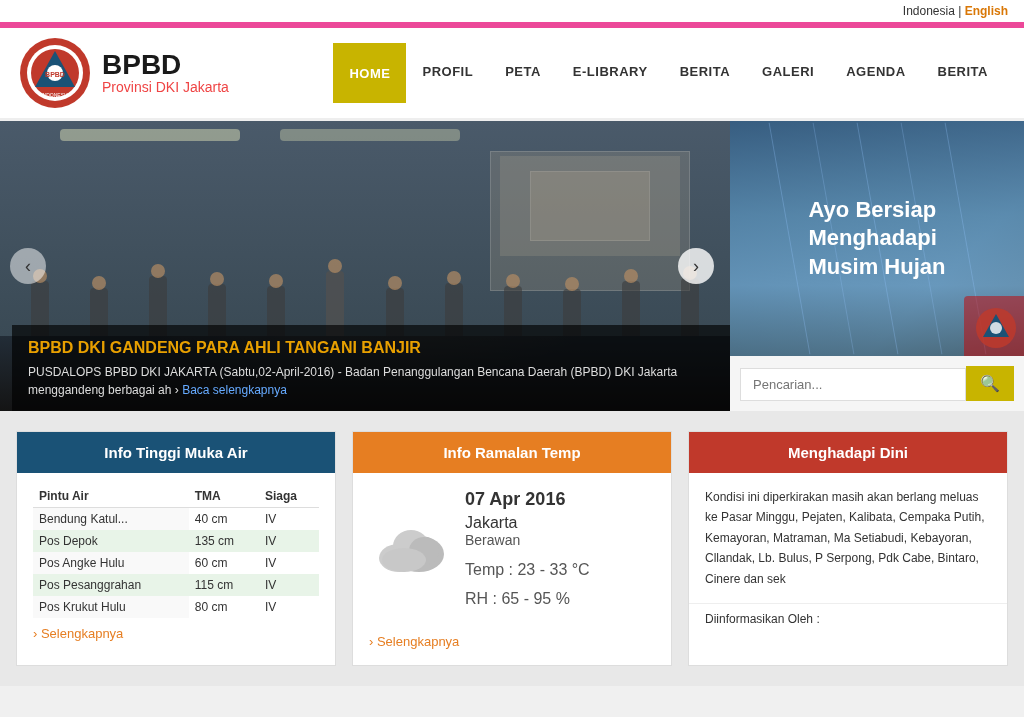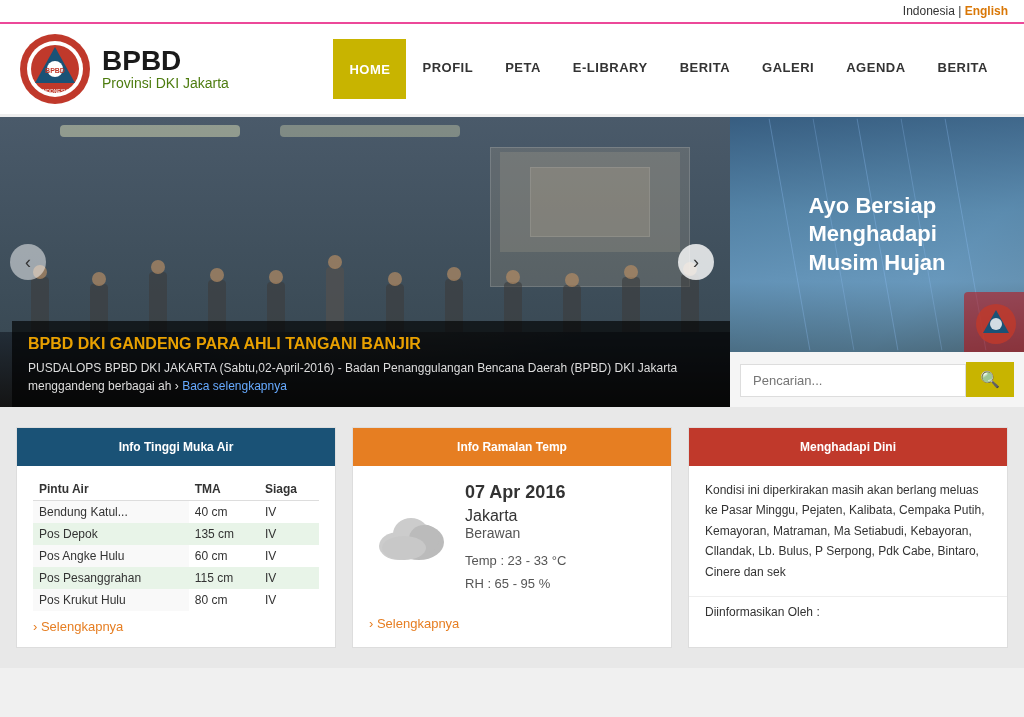"Indonesia | English" .lang-bar { border-bottom: 2px solid #ec4899 -> 6px solid #ec4899 }
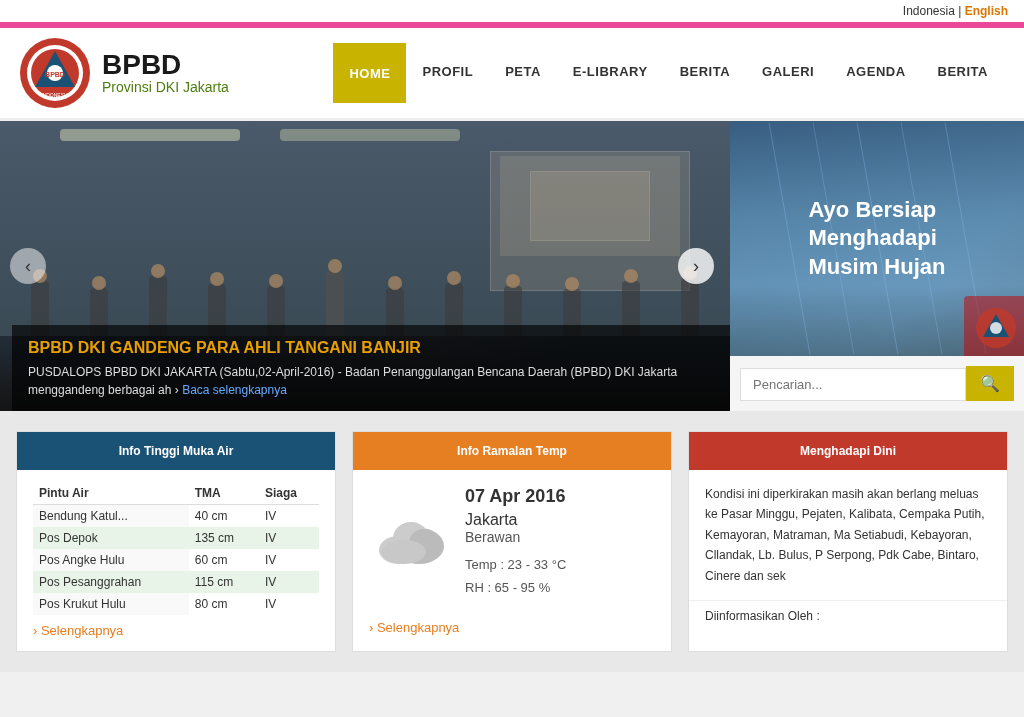"Provinsi DKI Jakarta" .logo-text p { color: #4d7c0f -> #ef4444 }
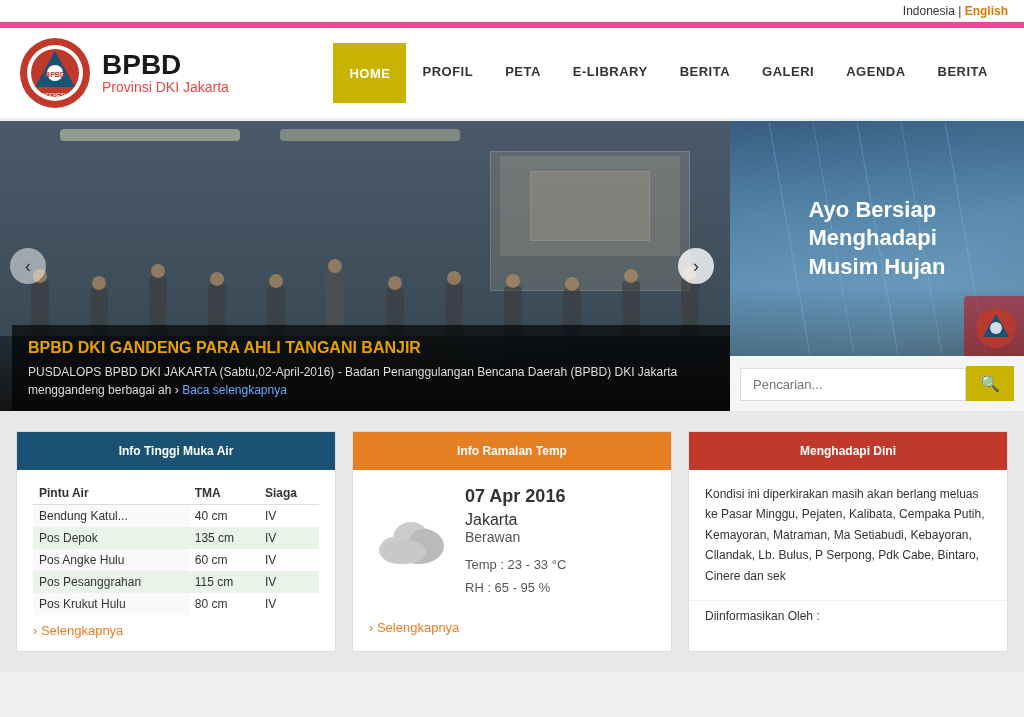"Info Tinggi Muka Air" .card-header { font-size: 12px -> 15px }
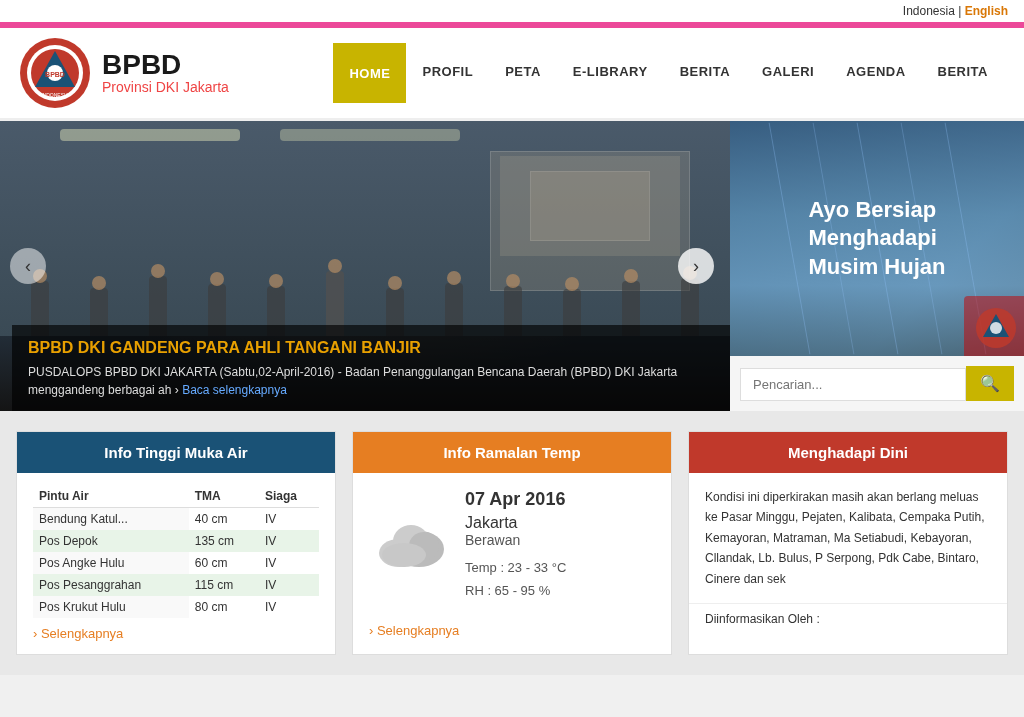"Temp : 23 - 33" .weather-detail { font-size: 13px -> 16px }
